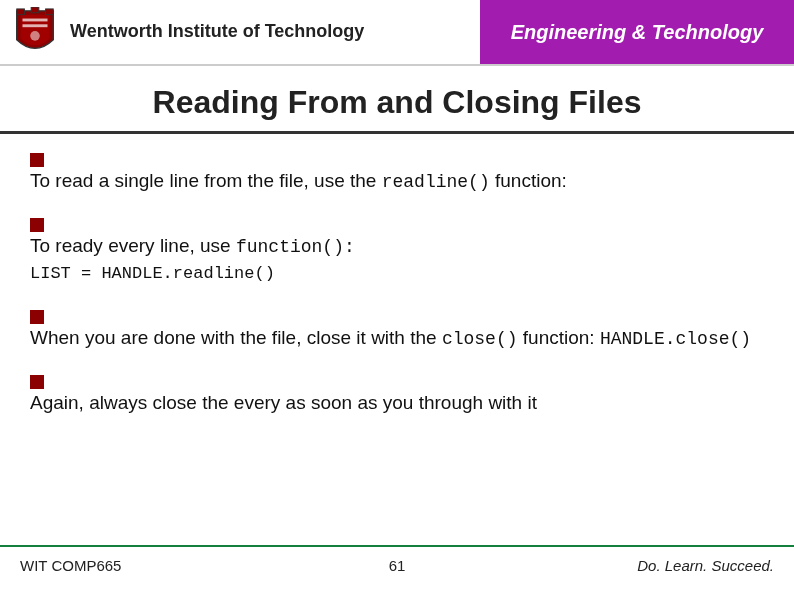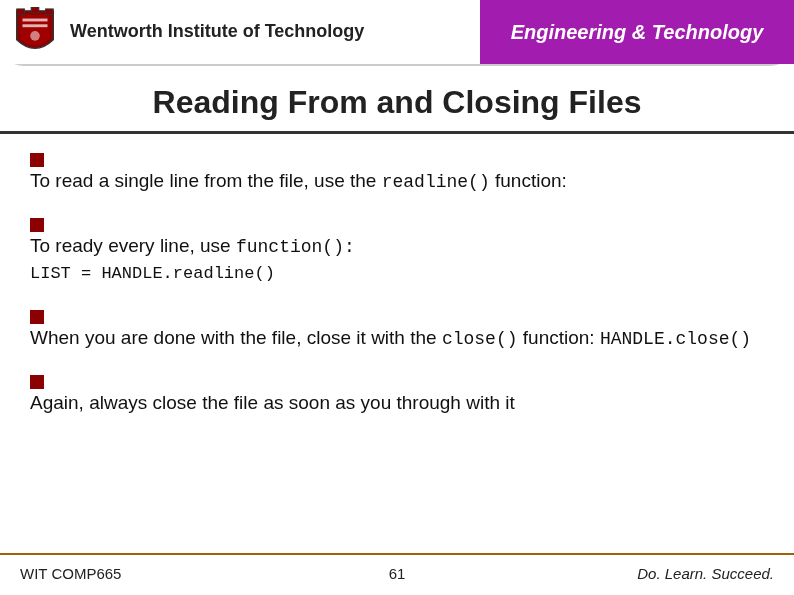"Wentworth Institute of Technology" .header { border-radius: 24px -> none }
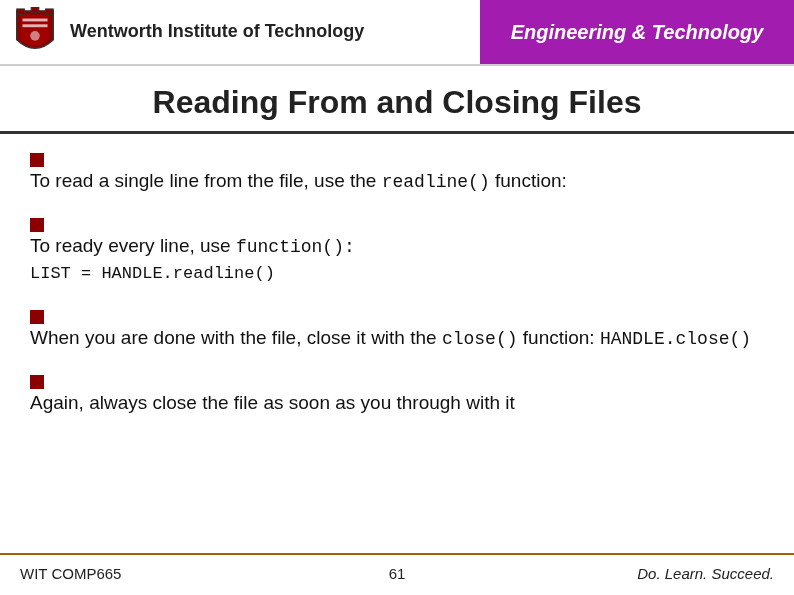"Again, always close the file" div.bullet-text { text: file -> every }
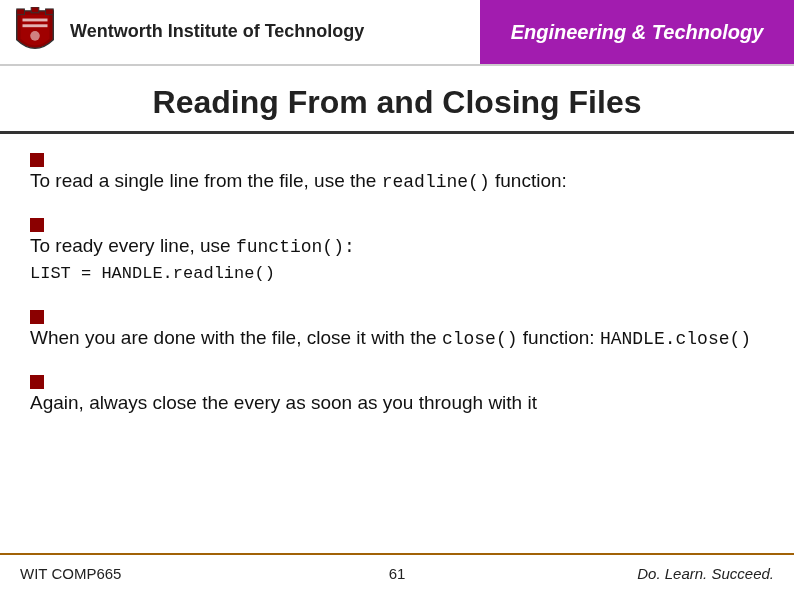"WIT COMP665" .footer { border-top: 2px solid #a16207 -> 2px solid #15803d; bottom: 4px -> 12px }
